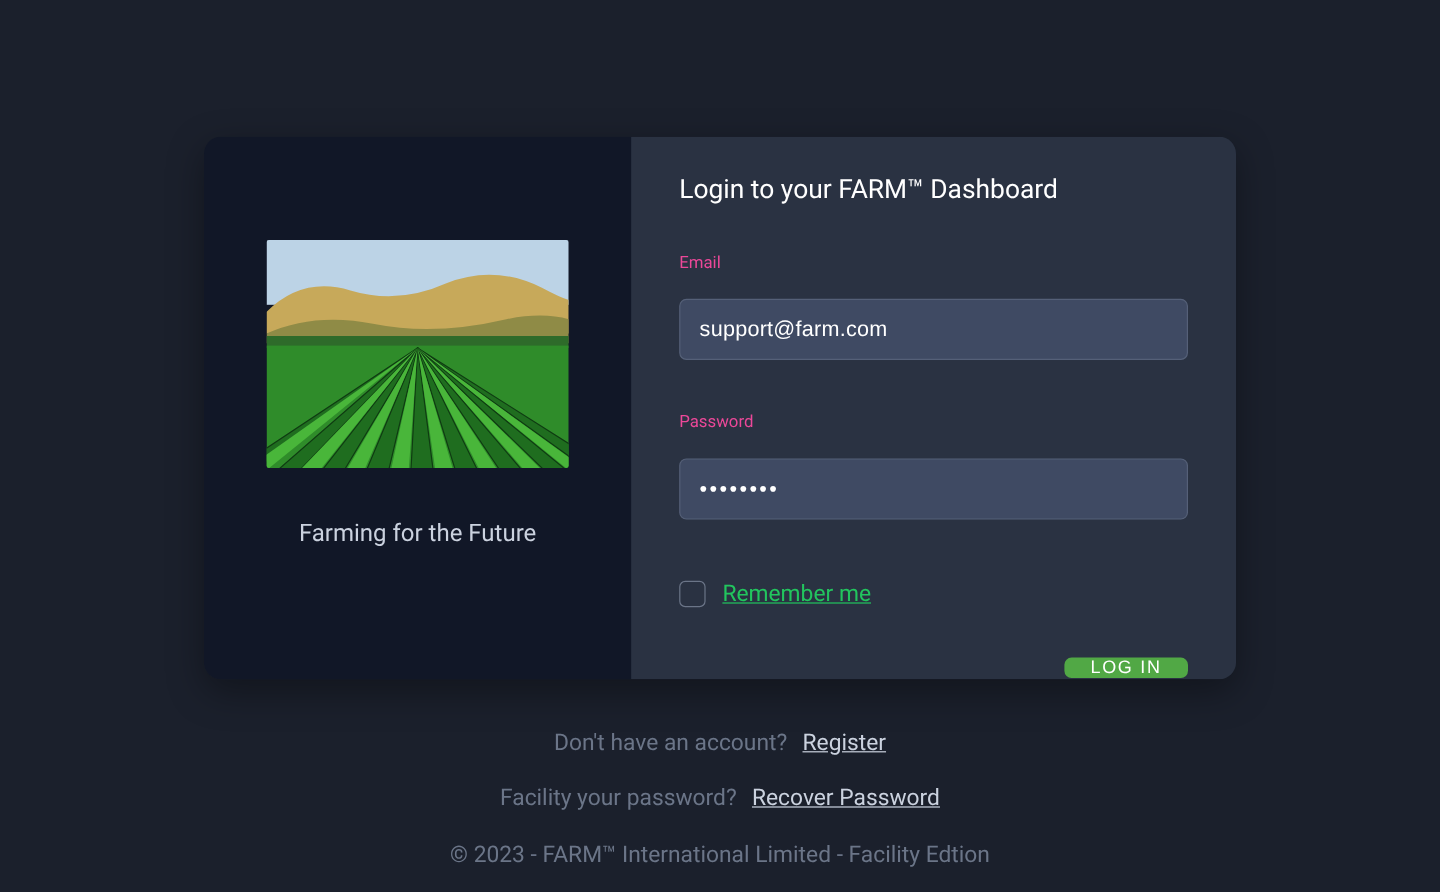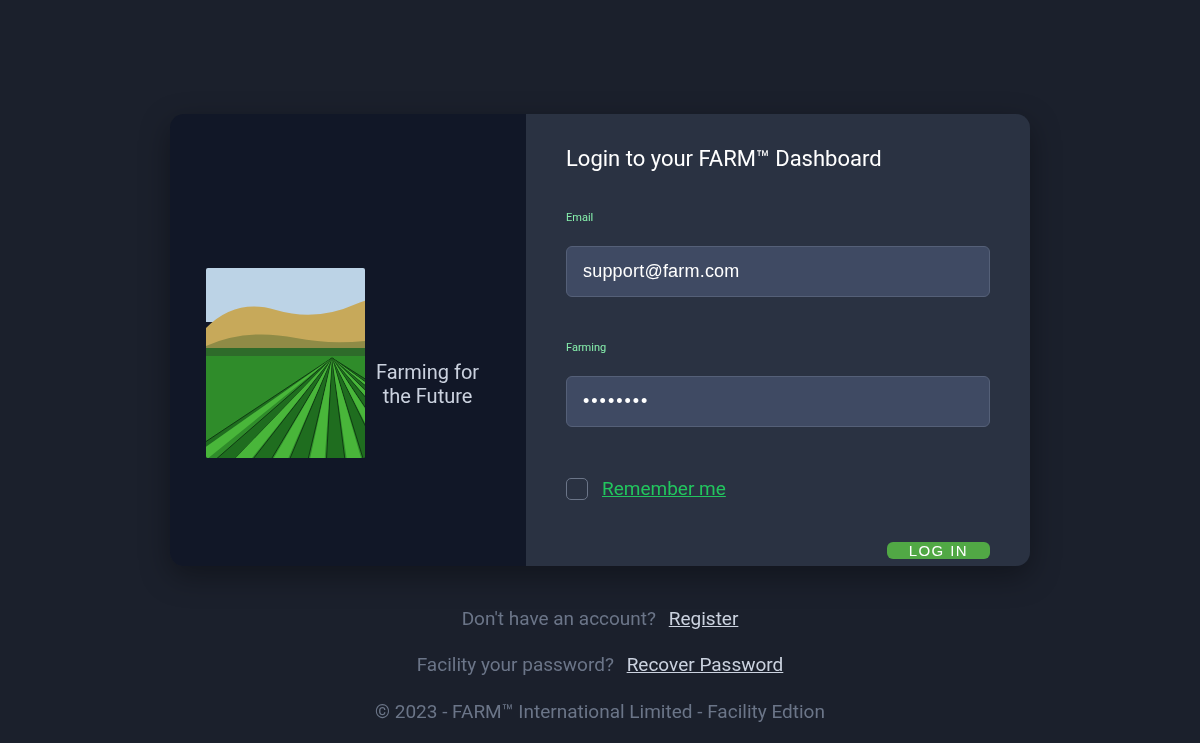"Email" .field-label { color: #86efac -> #ec4899; font-size: 11px -> 14px }
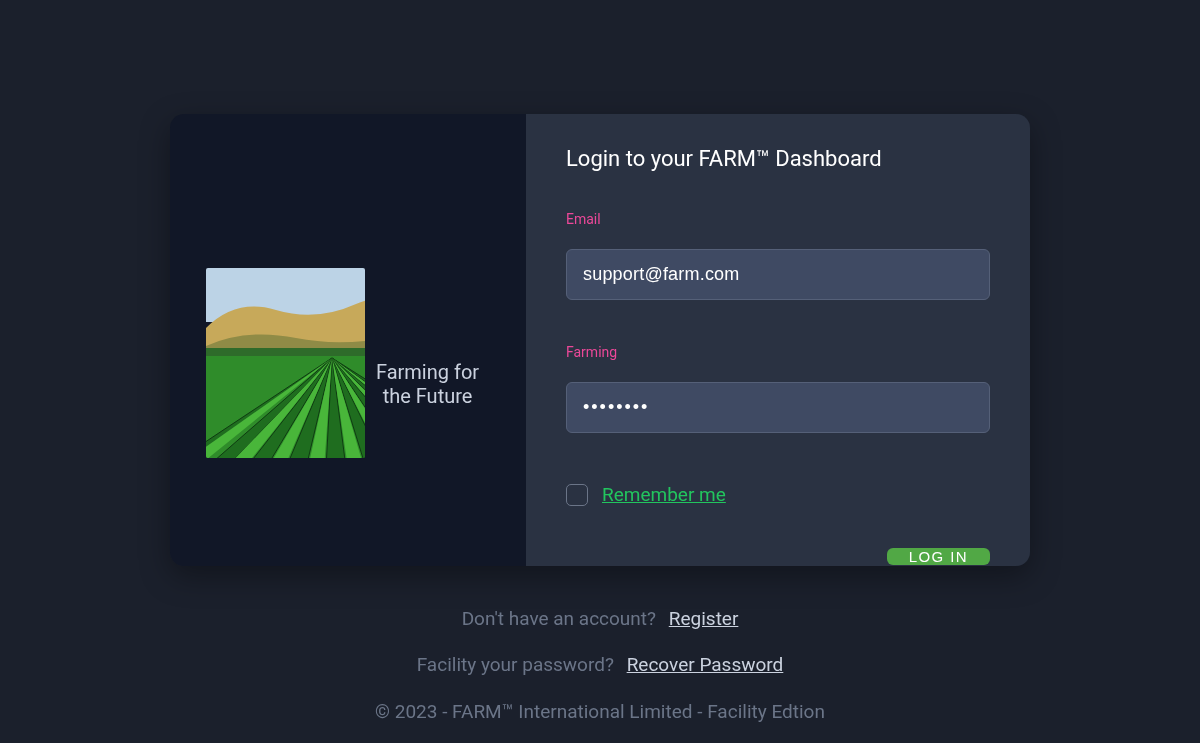"Farming" label.field-label { text: Farming -> Password }
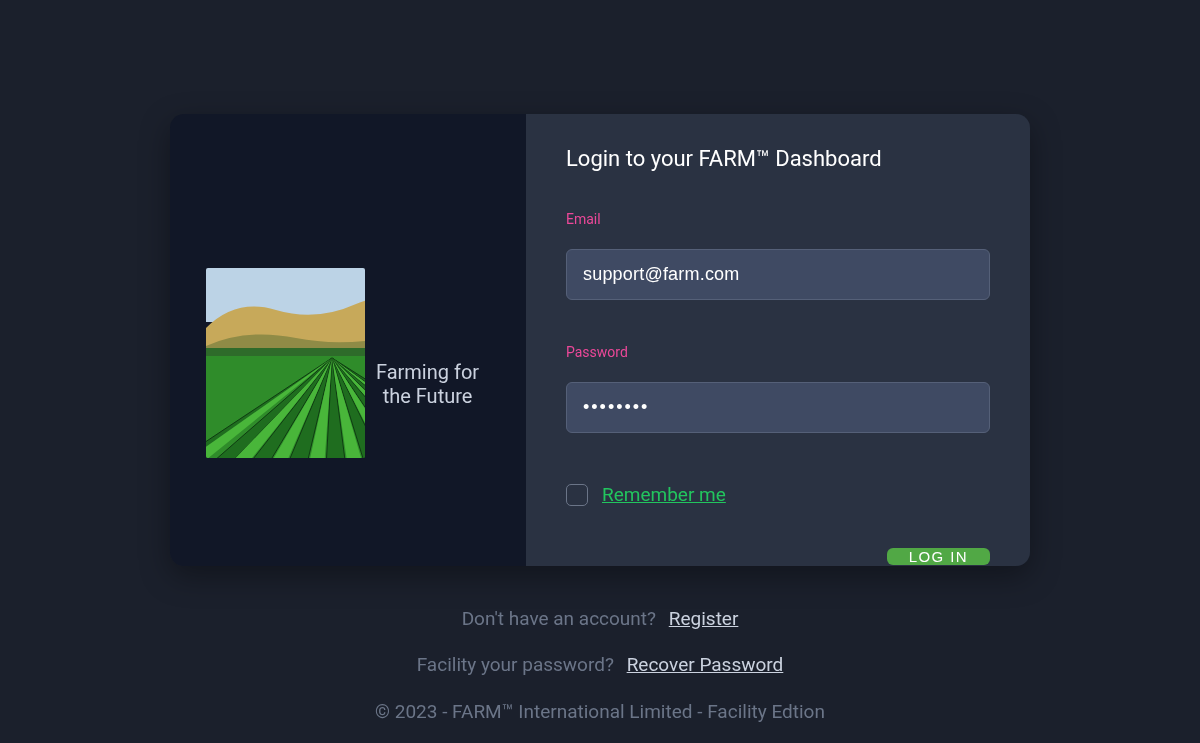"Farming for the Future" .left { flex-direction: none -> column; justify-content: center -> none }
